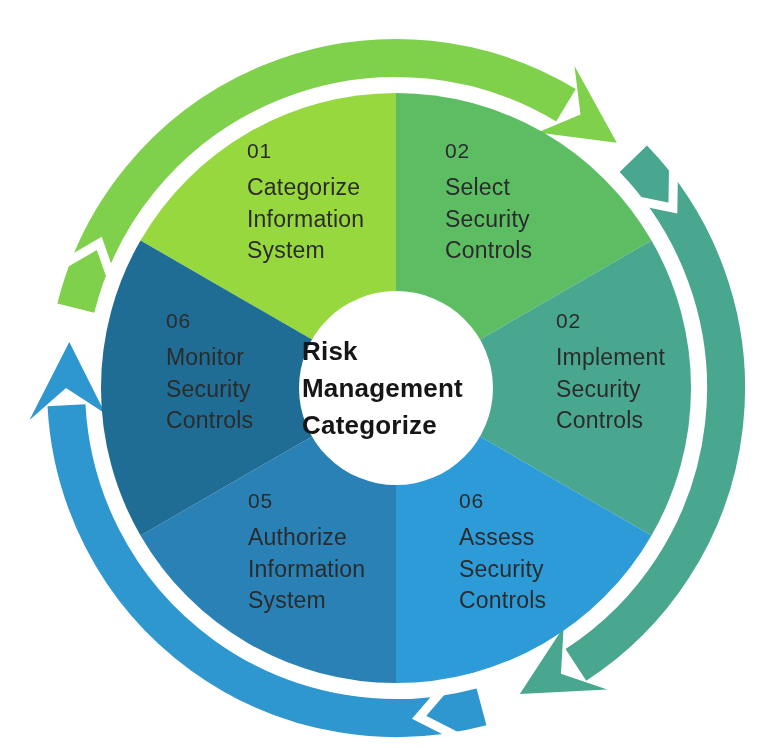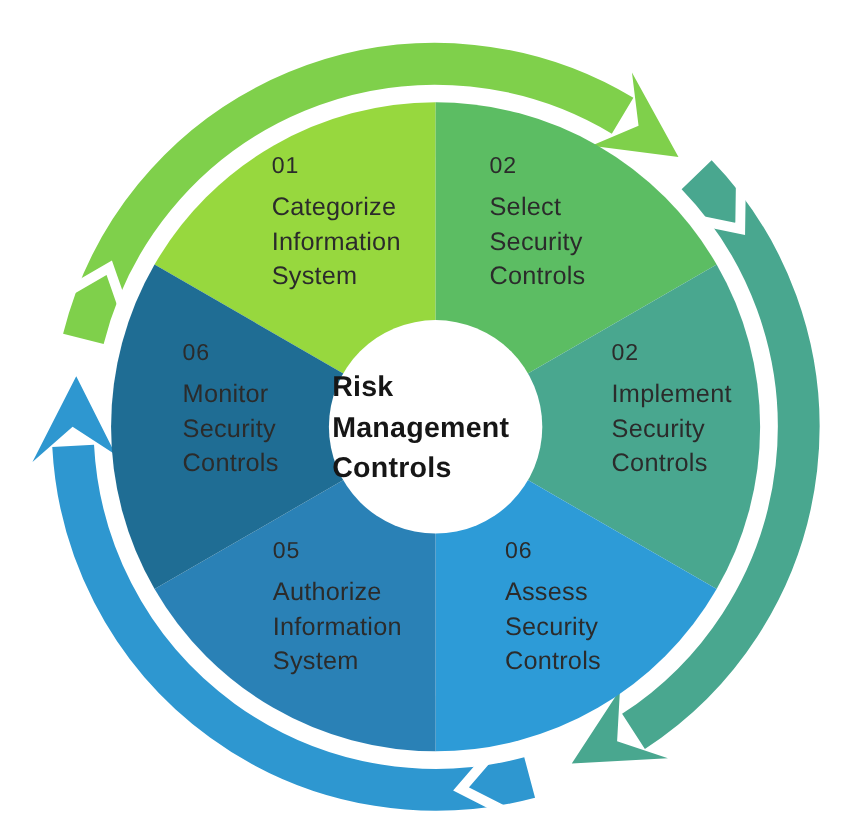"Controls" div { text: Controls -> Categorize }
